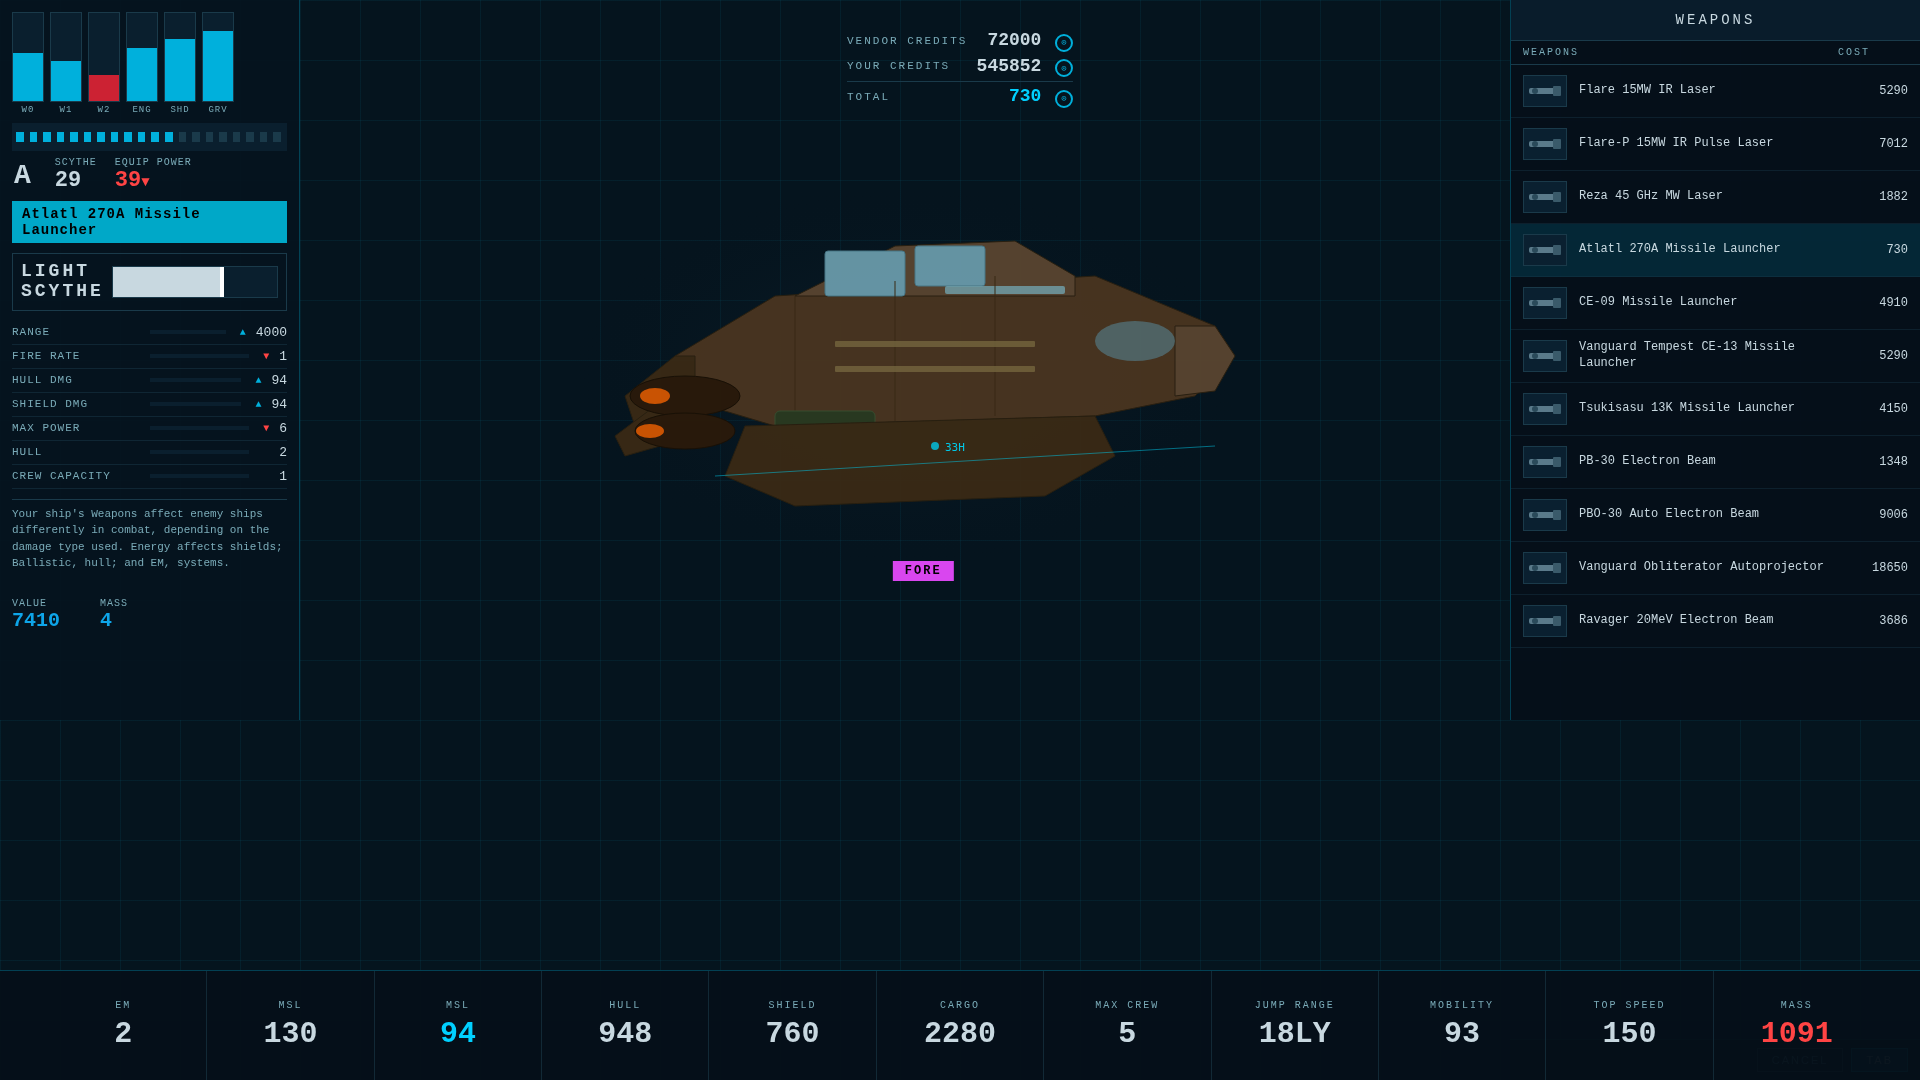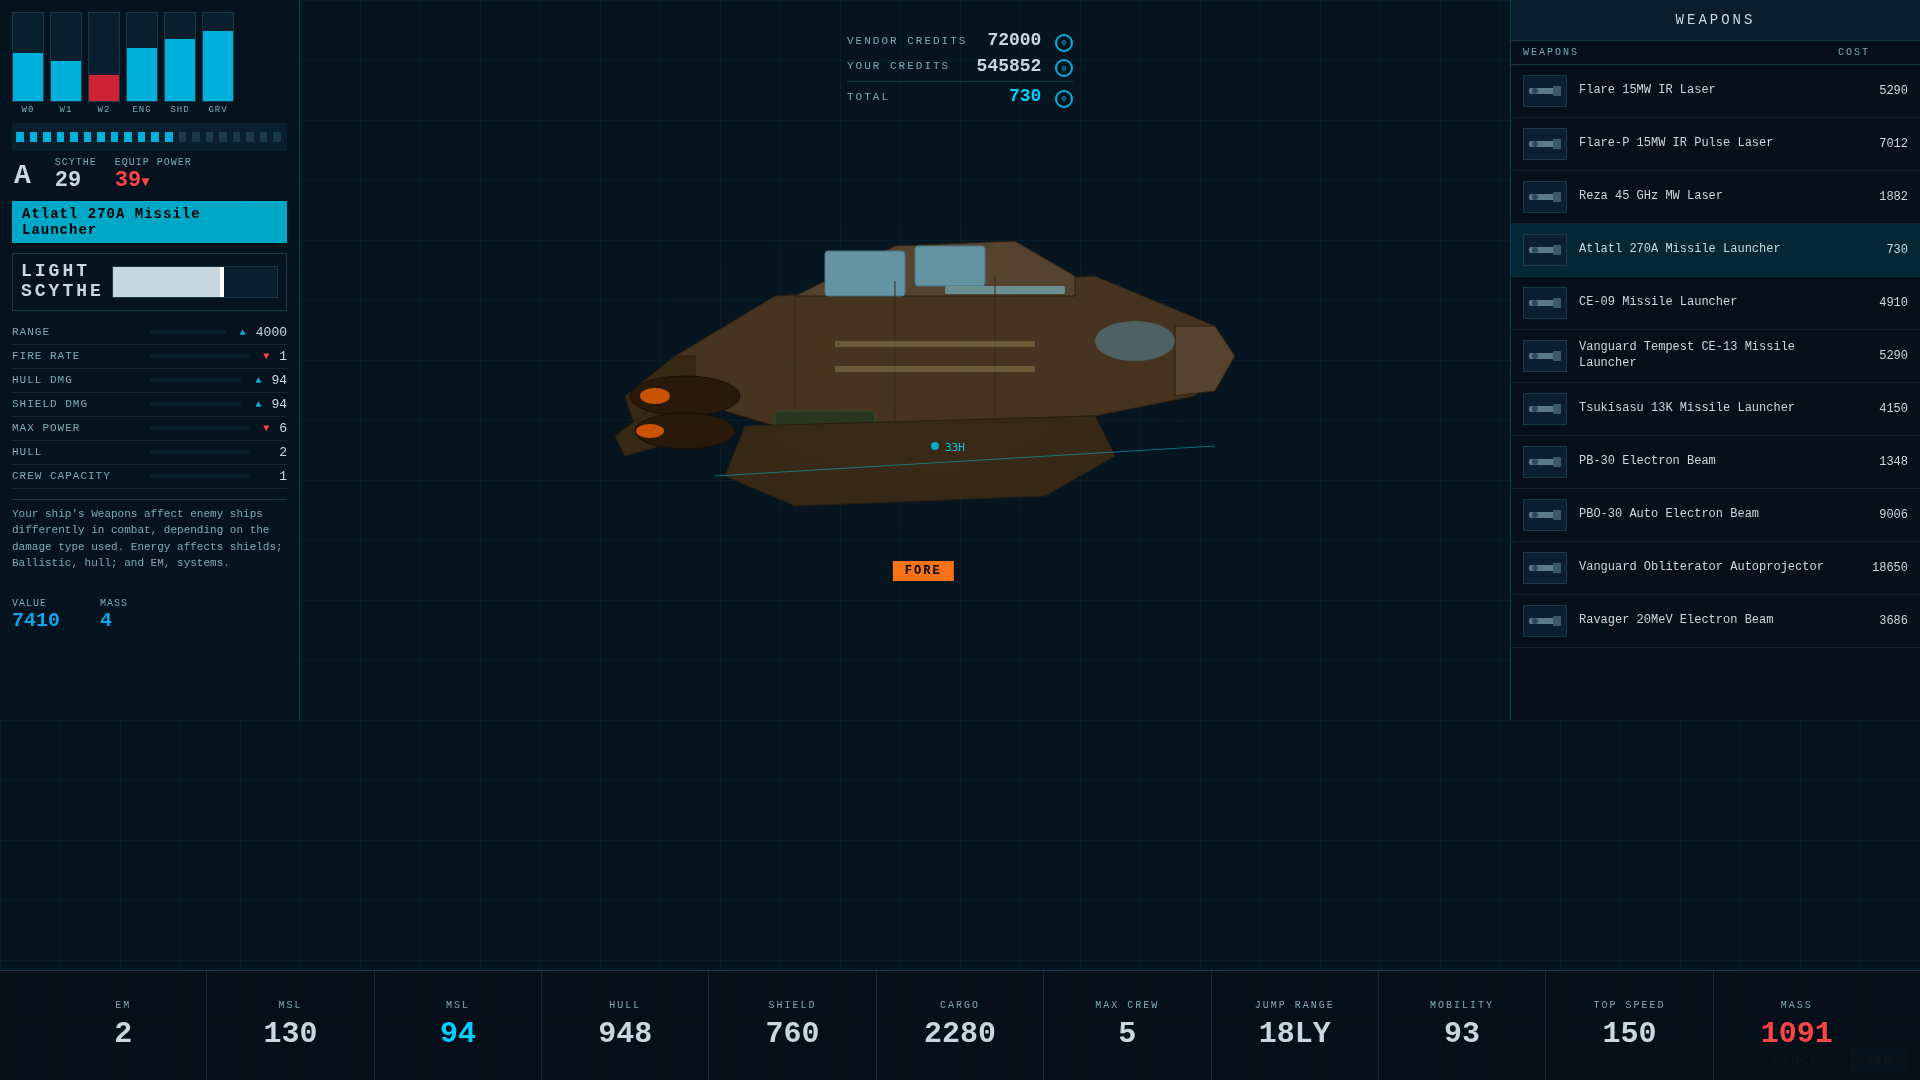"FORE" .fore-label { background: #f97316 -> #d946ef }
